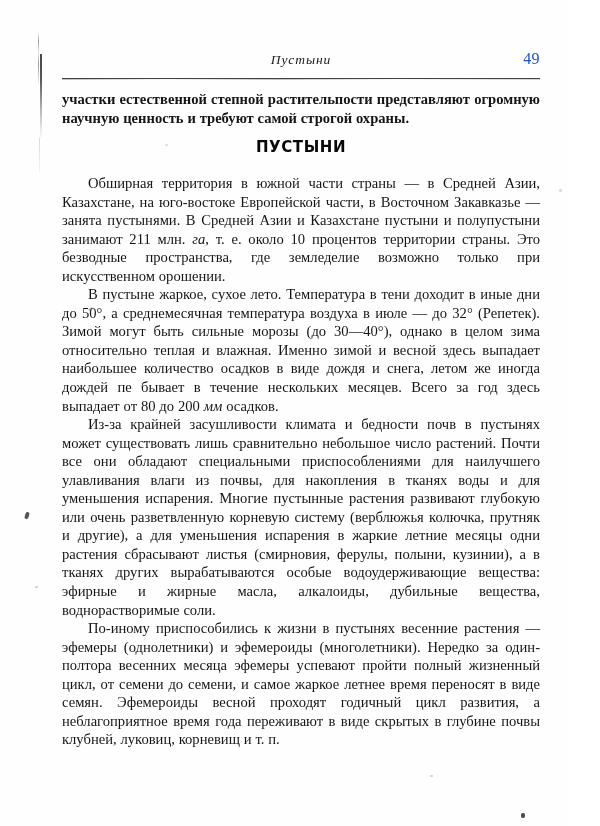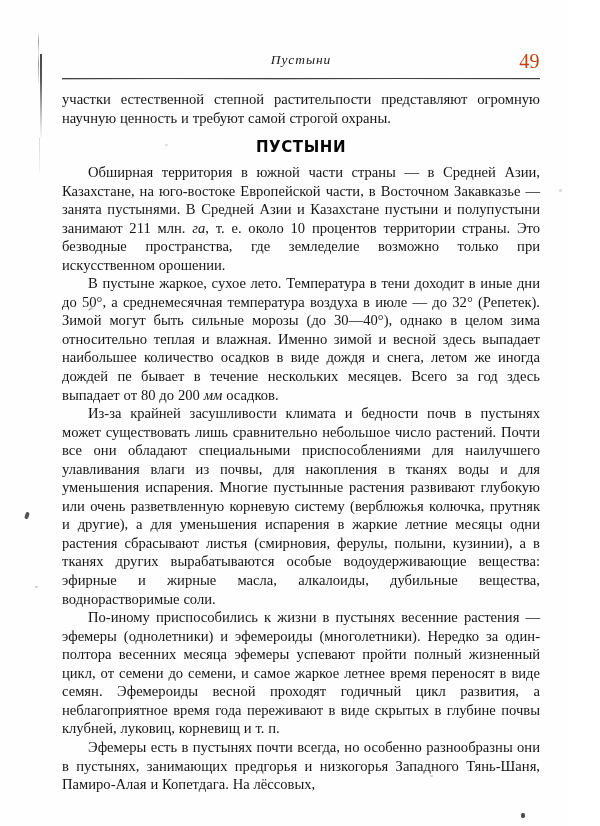"49" .page-number { color: #c2410c -> #1d4ed8; font-size: 20px -> 16px }
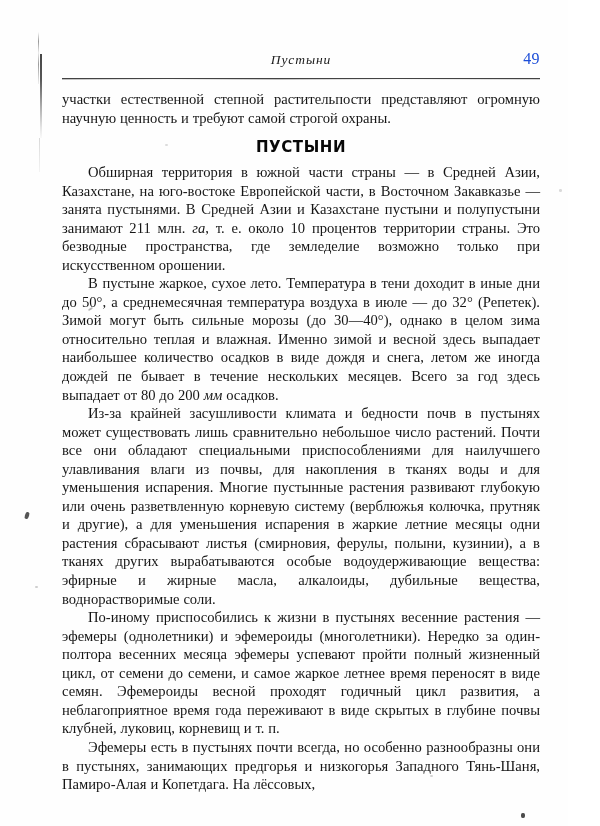"участки естественной степной" .body { font-weight: none -> bold }
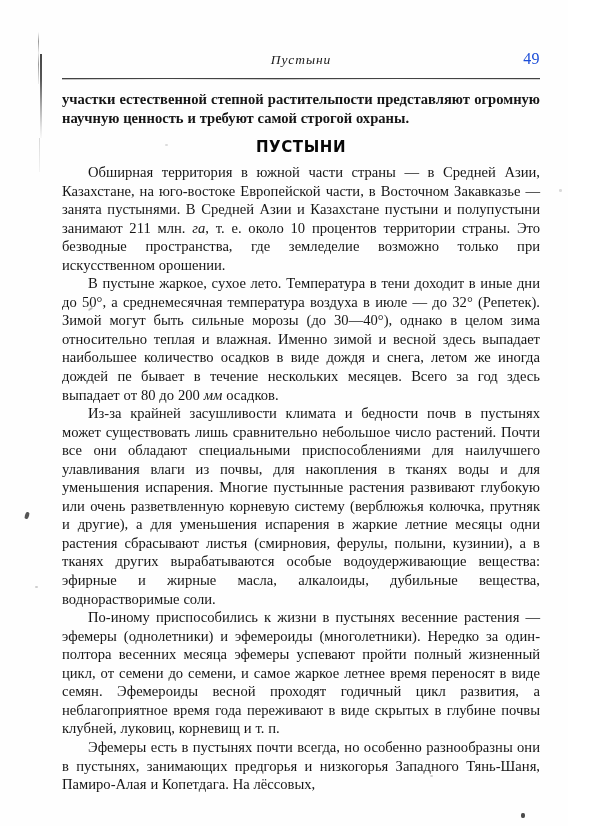"Обширная территория в южной части" .para-stack { top: 163px -> 174px }
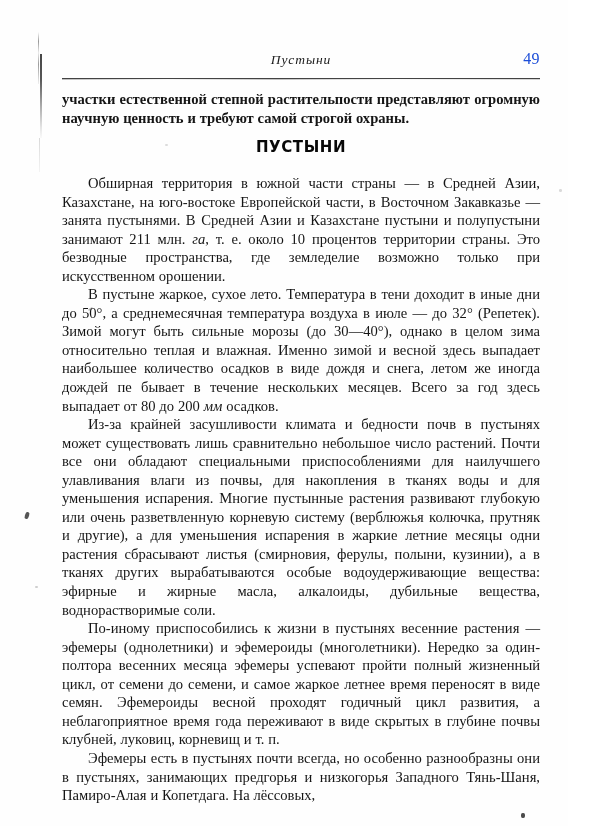"Эфемеры есть в пустынях почти" p.para { html: <p>Эфемеры есть в пустынях почти всегда, но особенно разнооб­разны они в пустынях, занимающих предгорья и низкогорья Западного Тянь-Шаня, Памиро-Алая и Копетдага. На лёссовых,</p> -> none }
